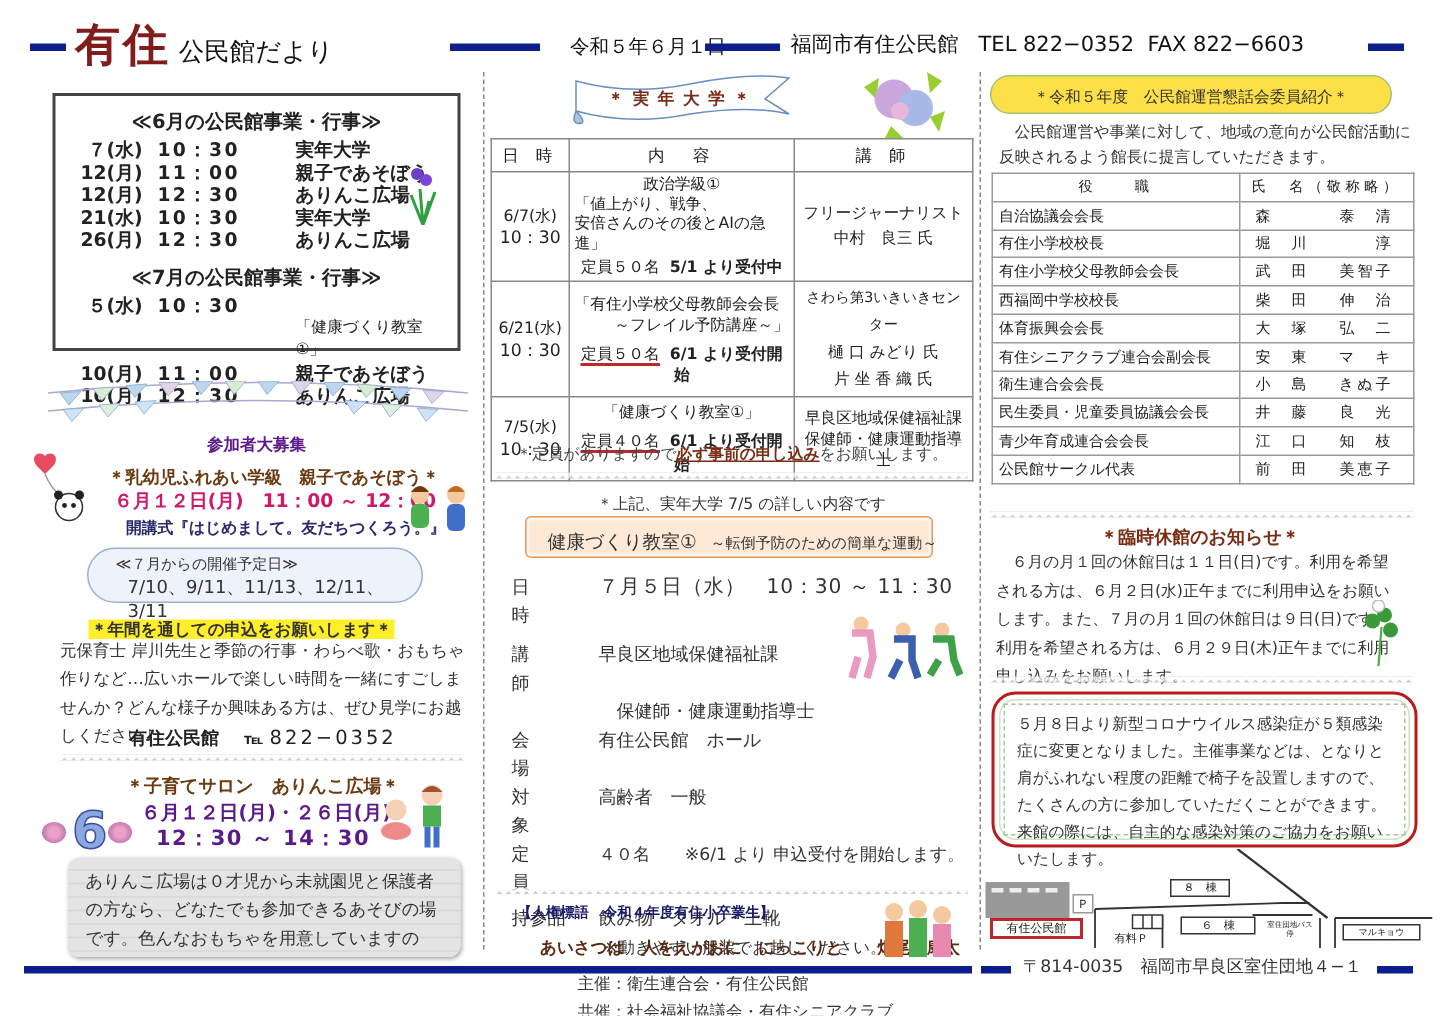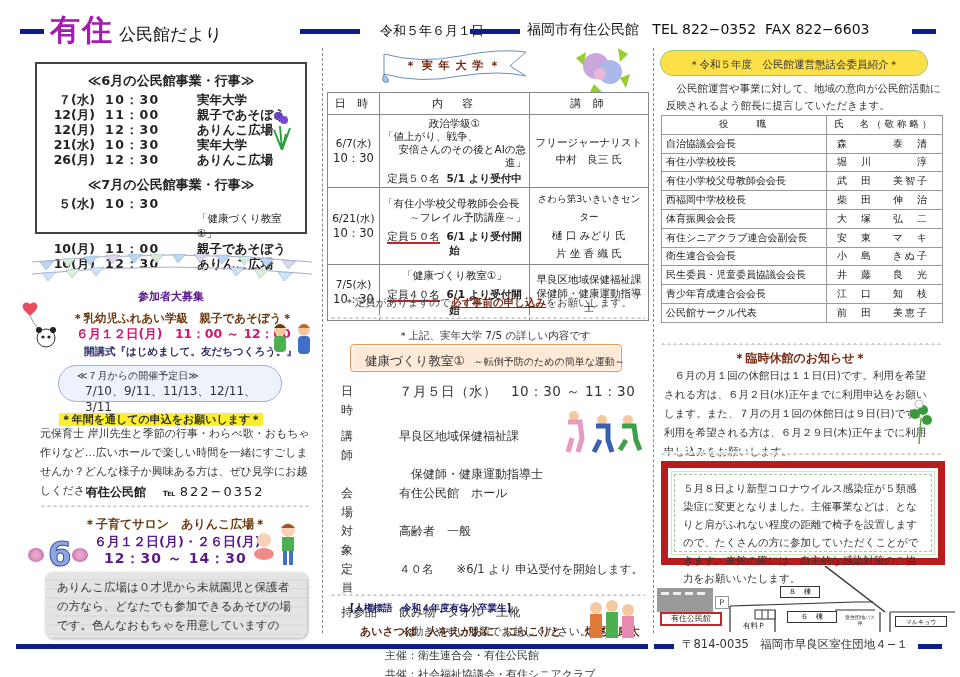"有住" .title-main { color: #a21caf -> #7f1d1d }
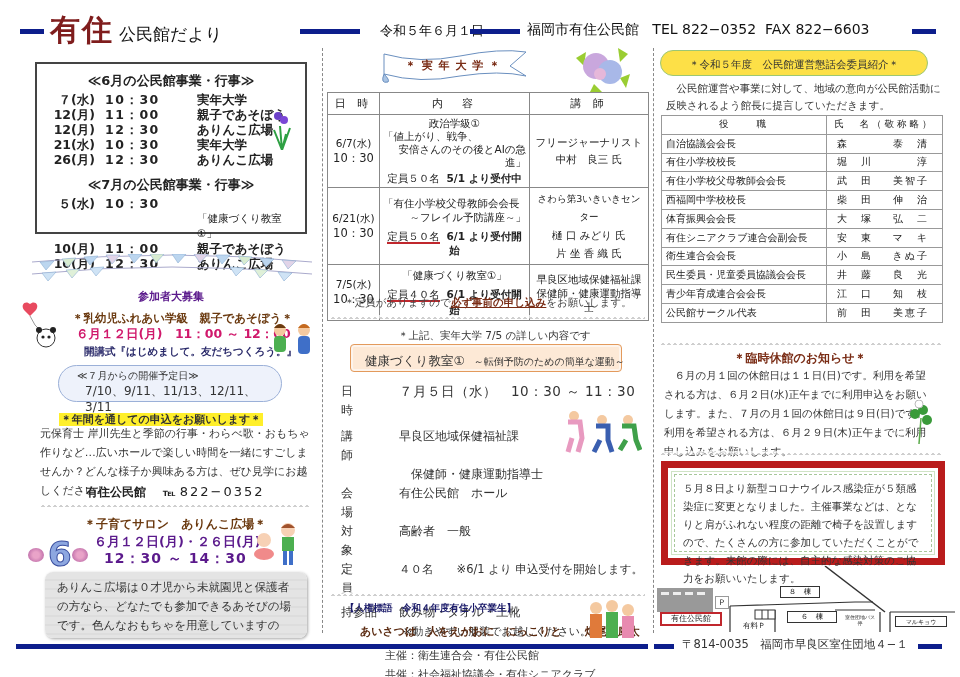"安倍さんのその後とAIの急進」" div { text-align: right -> left }
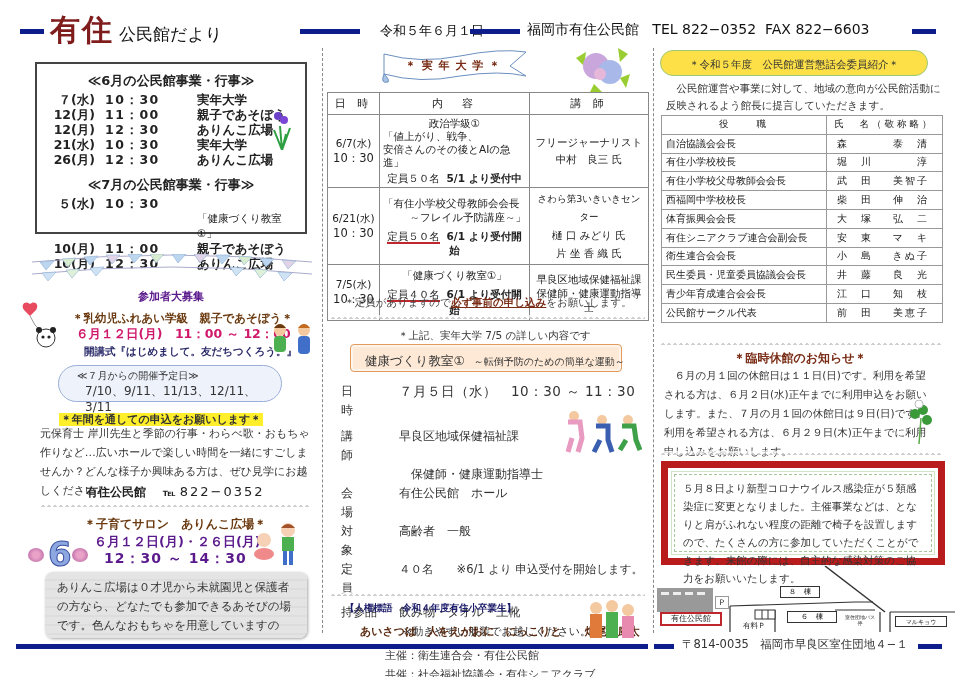"５月８日より新型コロナウイルス感染症が５類感染症に変更となりました。主催事業など" .frame { border: 7px solid #b91c1c -> 2px solid #b91c1c; border-radius: 0 -> 16px }
